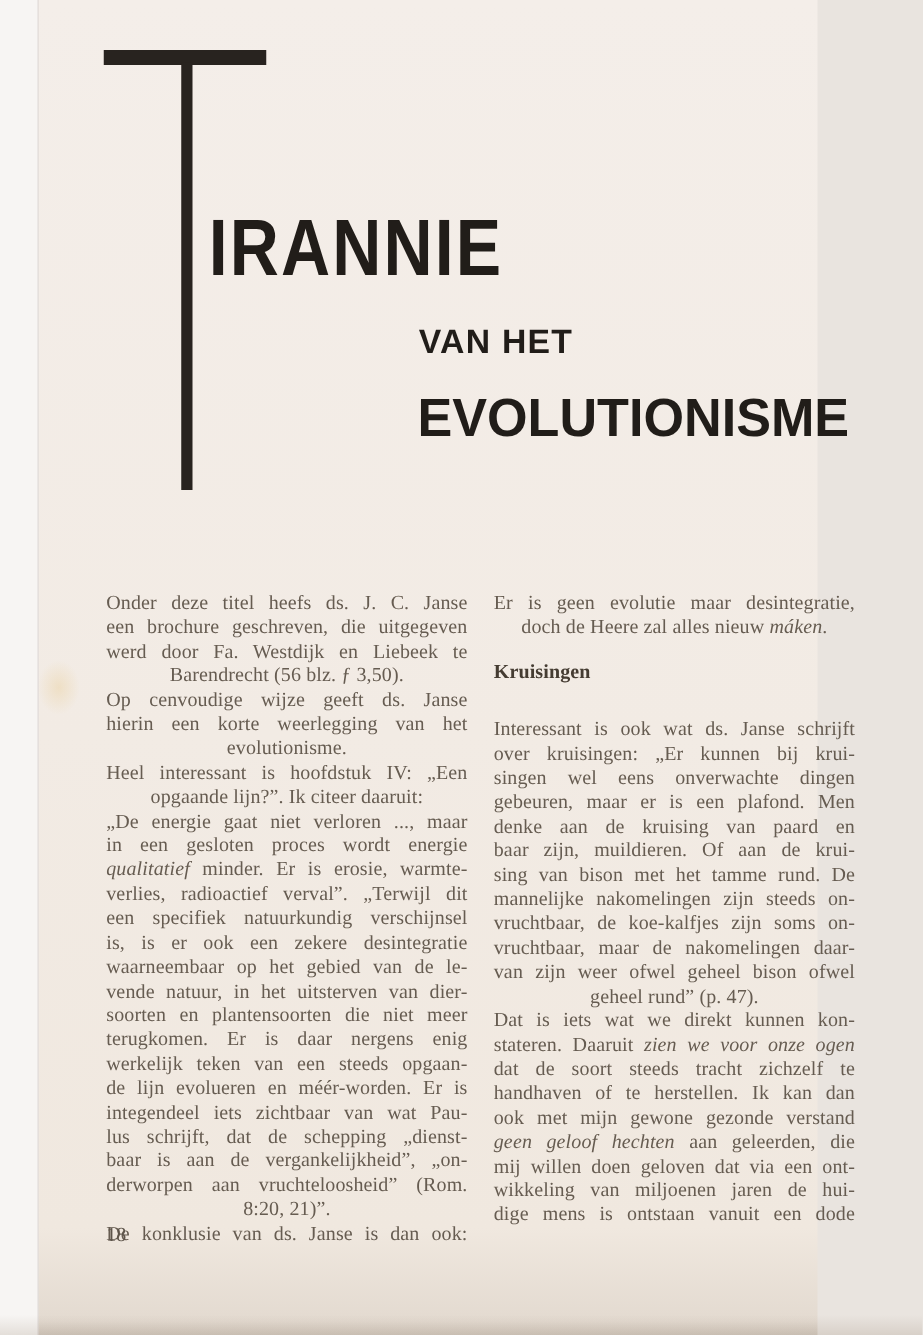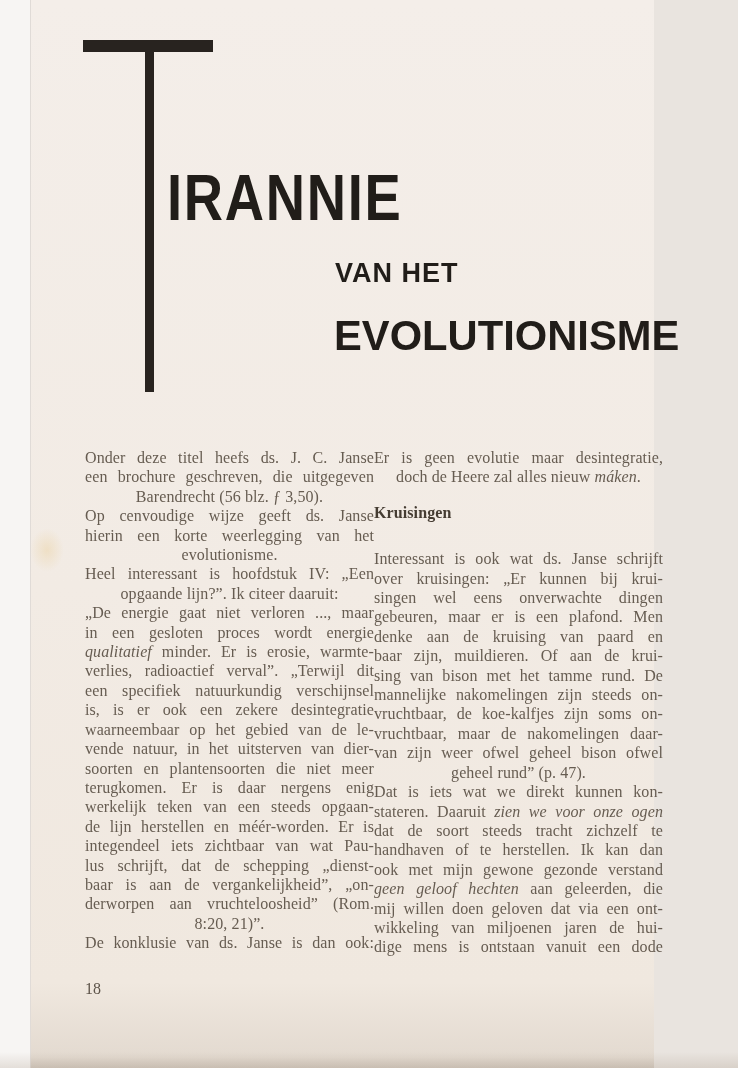"Onder deze titel heefs ds." .columns { gap: none -> 21px; top: 448px -> 473px }
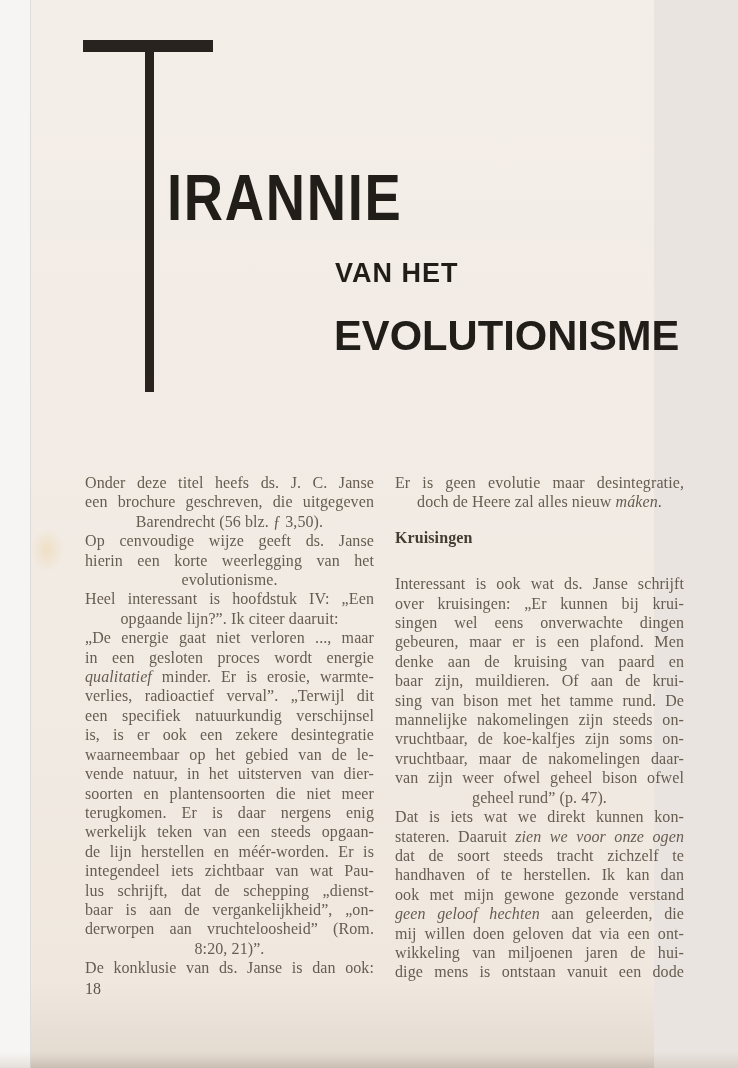"werd door Fa. Westdijk en" div.line { html: none -> <div><span>werd door Fa. Westdijk en Liebeek te</span></div> }
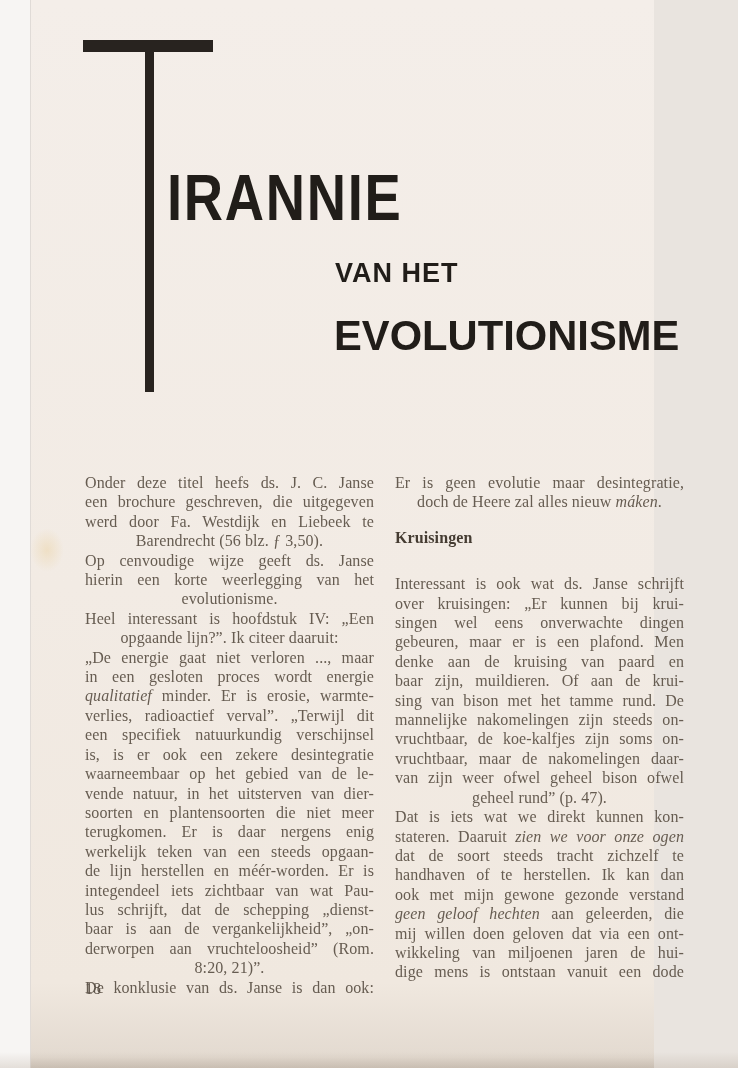"de lijn herstellen en méér-worden." span { text: herstellen -> evolueren }
